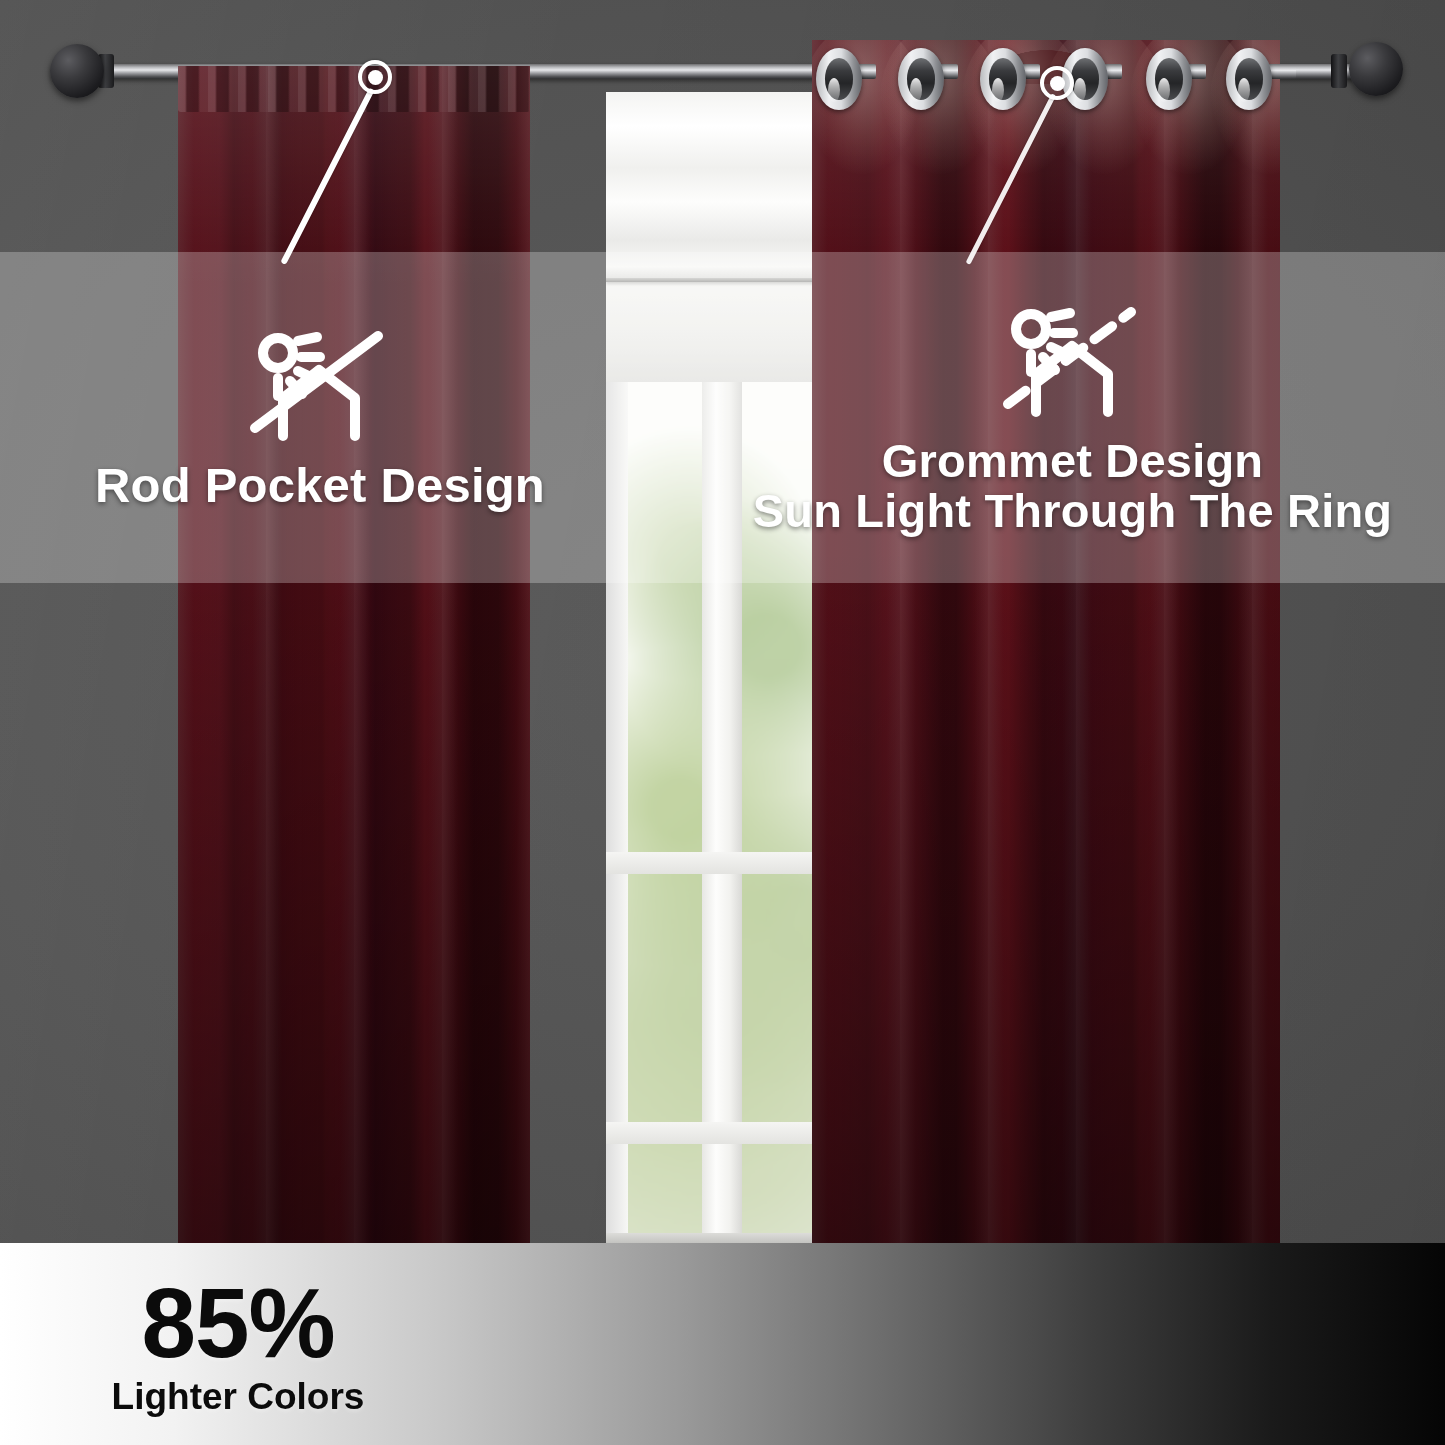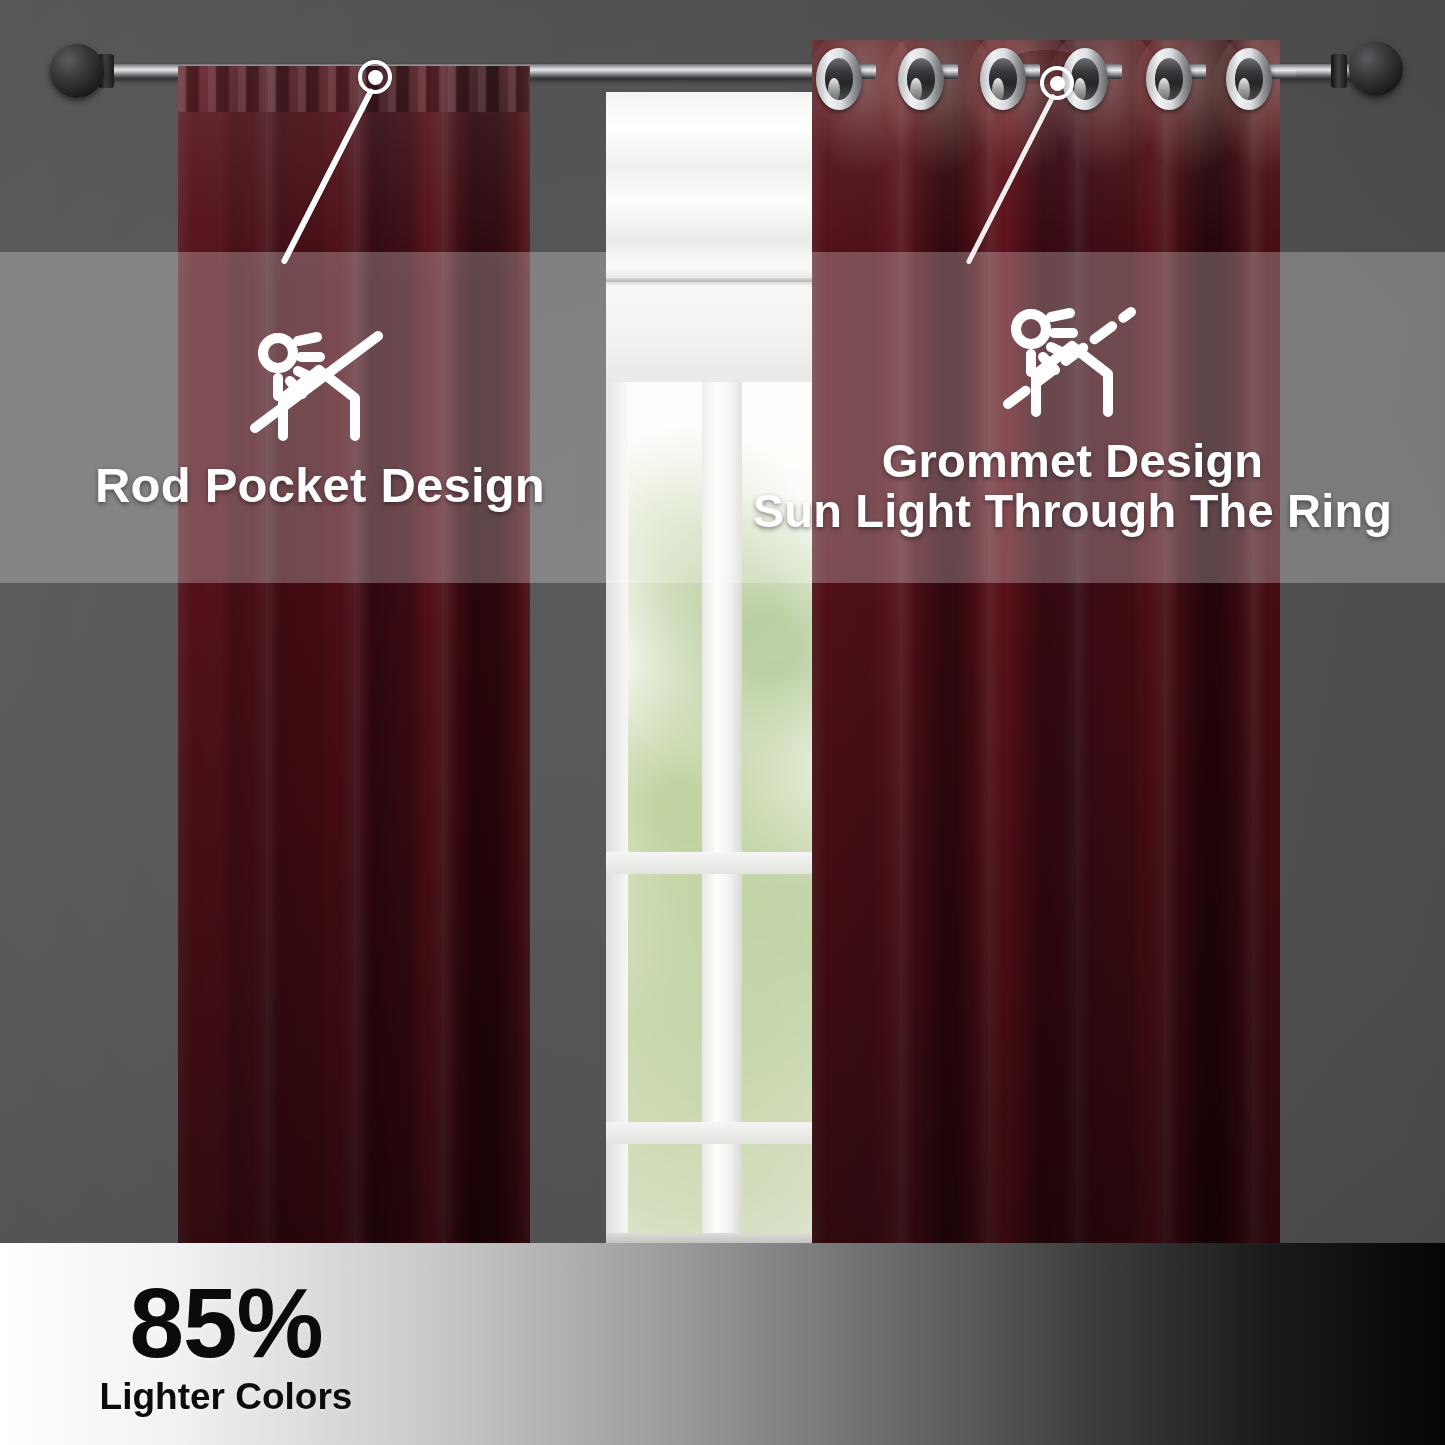"85%" .stat-left { left: 46px -> 58px }
